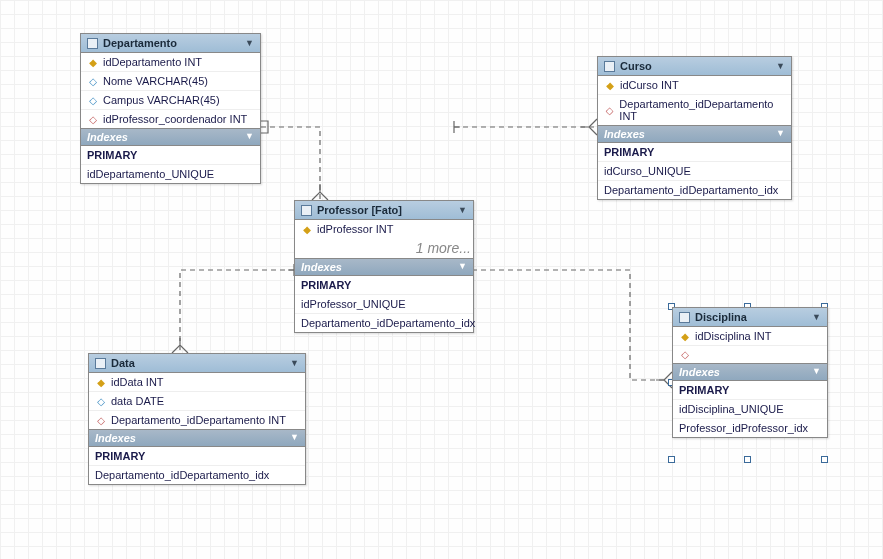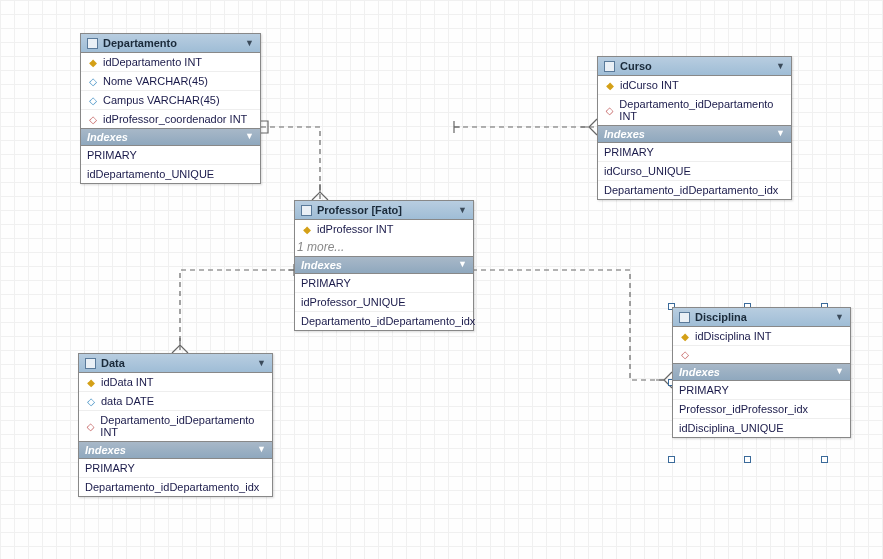"PRIMARY" .idx-row:first-of-type { font-weight: none -> bold }
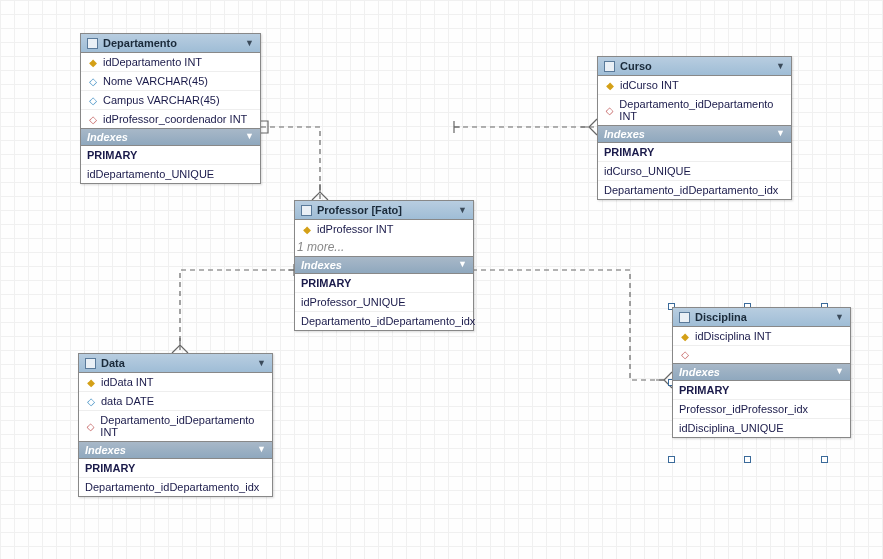"1 more..." .more-row { font-size: 12px -> 14px; text-align: left -> right }
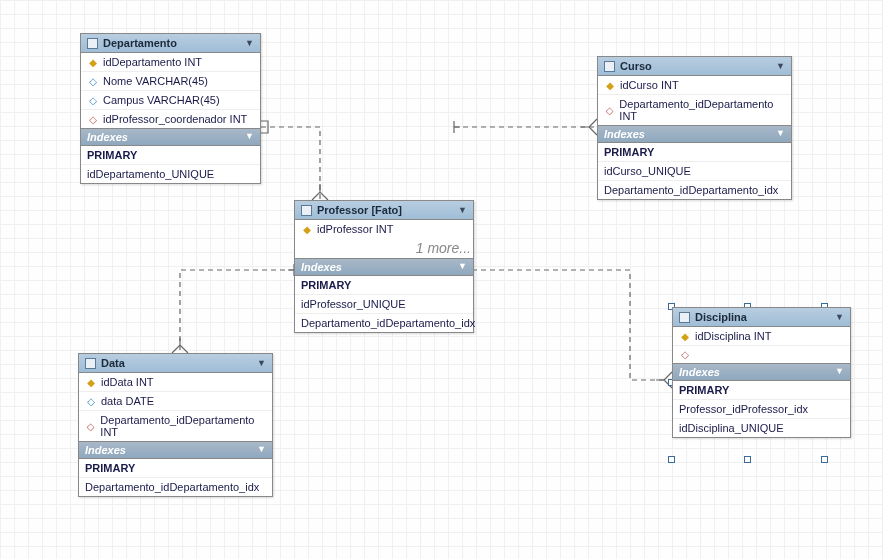"Disciplina" div.entity { width: 179px -> 156px }
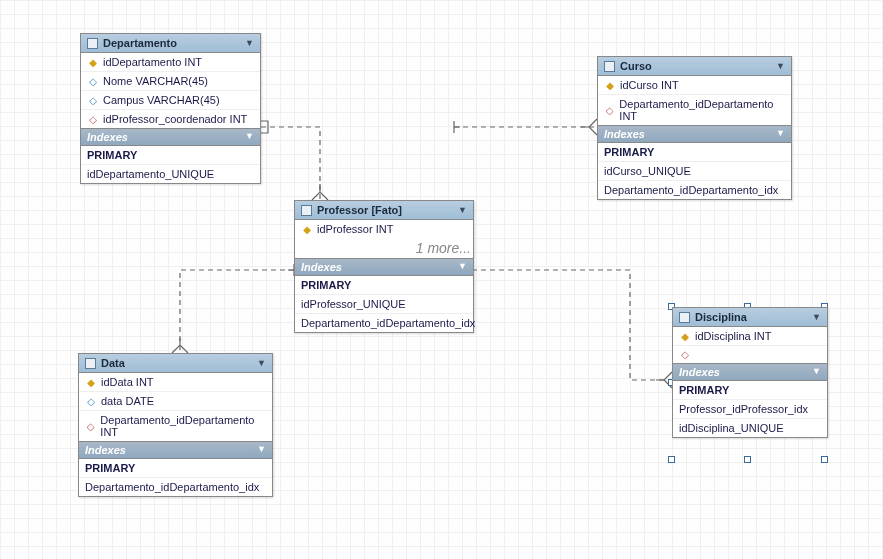"Data" div.entity { left: 78px -> 88px; width: 195px -> 218px }
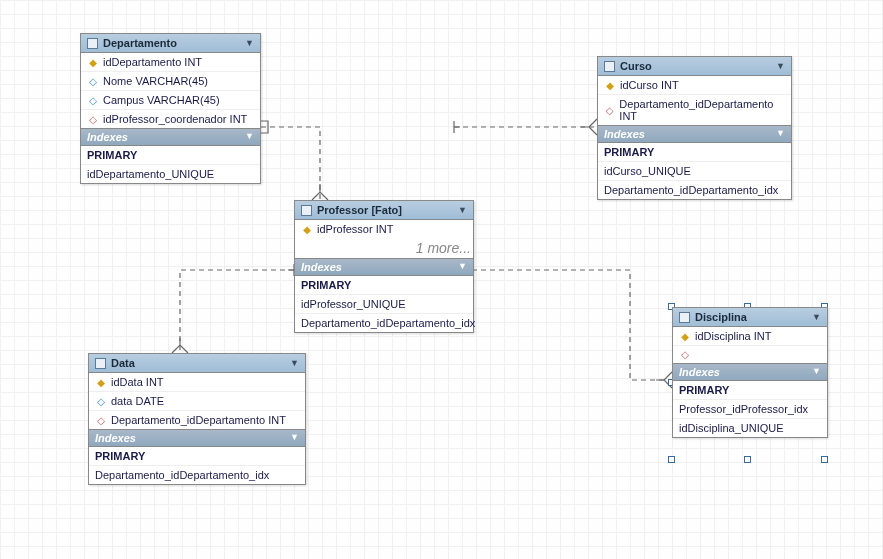"Professor_idProfessor_idx" div.idx-row { order: before "idDisciplina_UNIQUE" -> after "idDisciplina_UNIQUE" }
